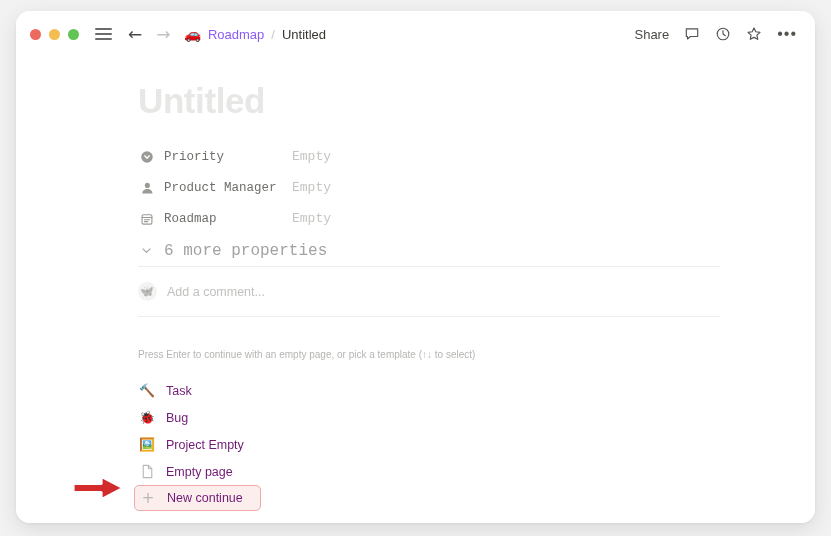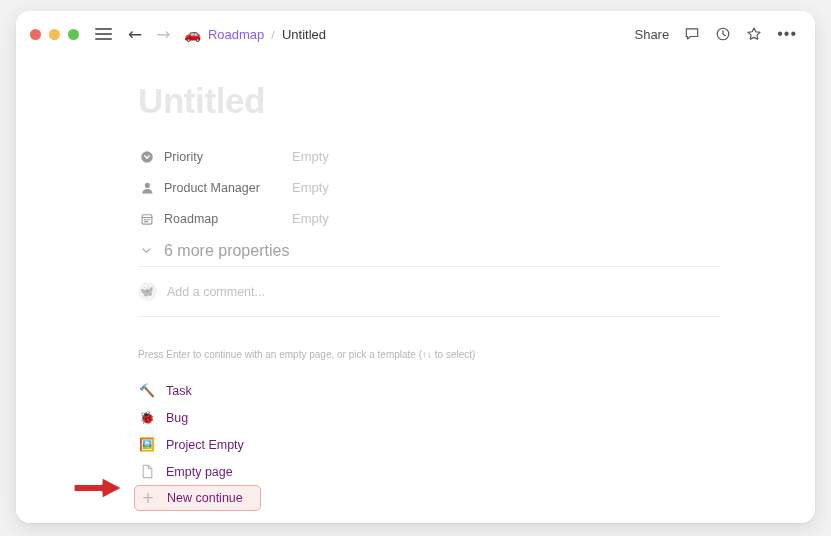"Priority" .props { font-family: none -> Liberation Mono, monospace }
